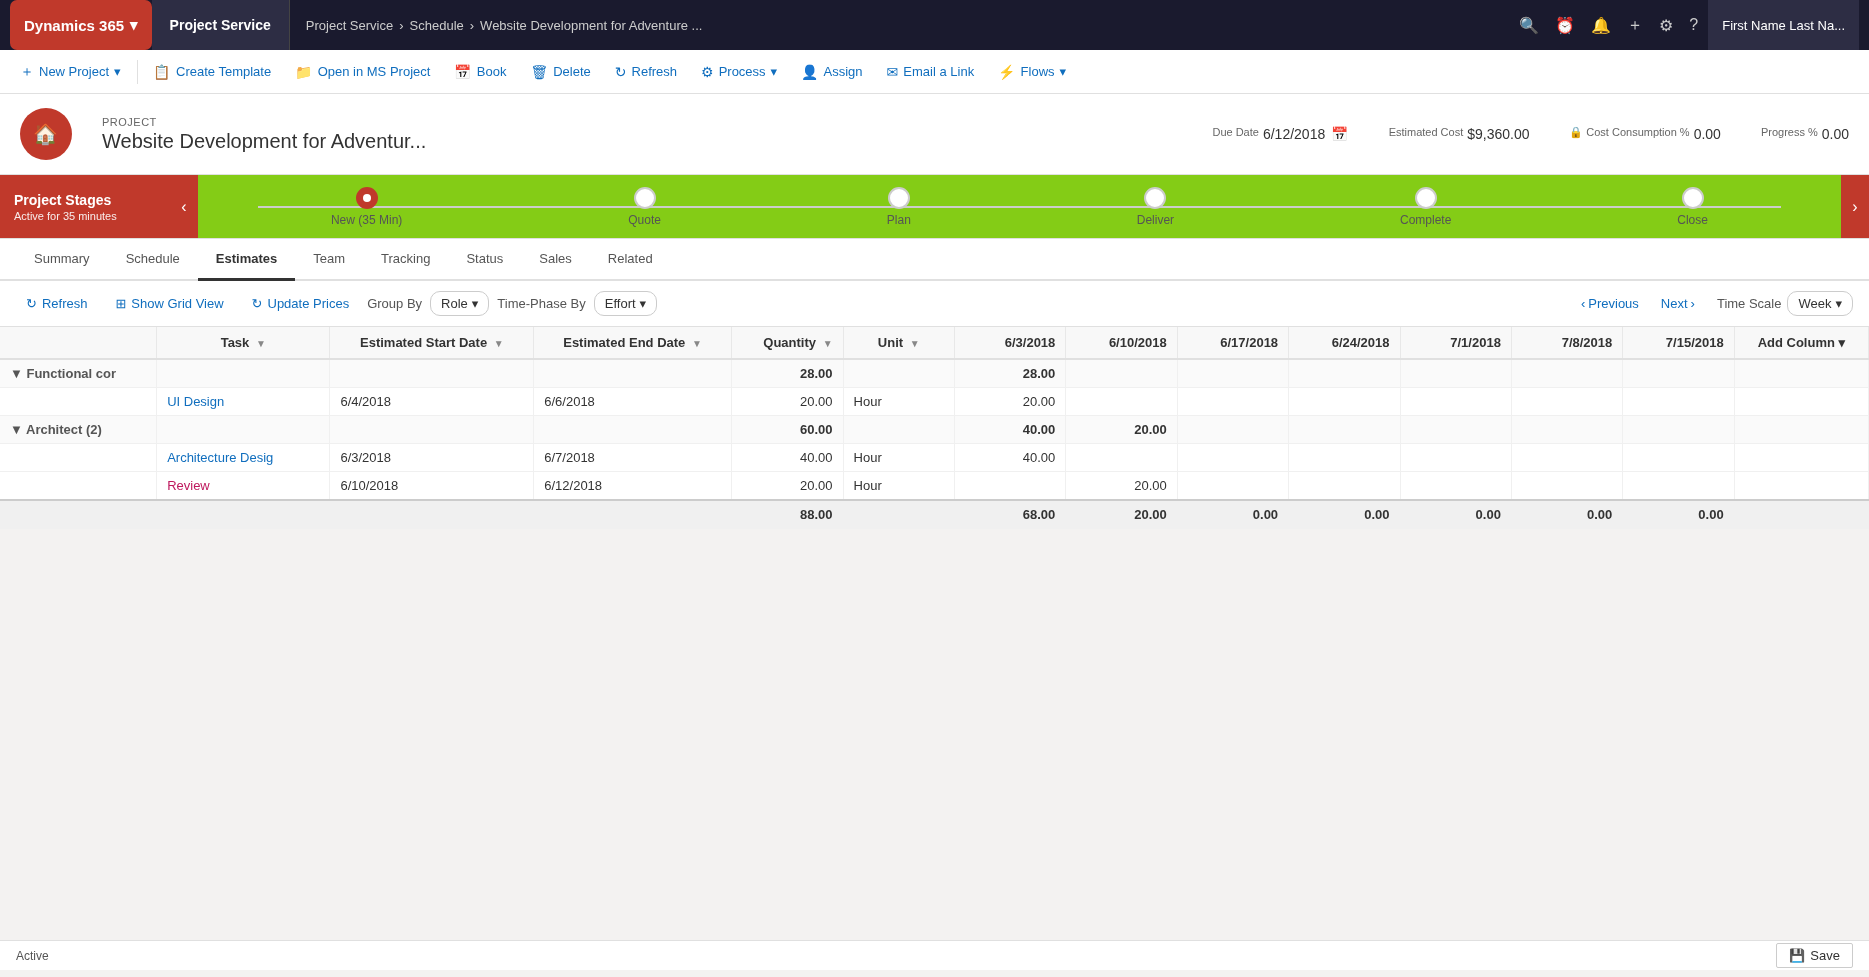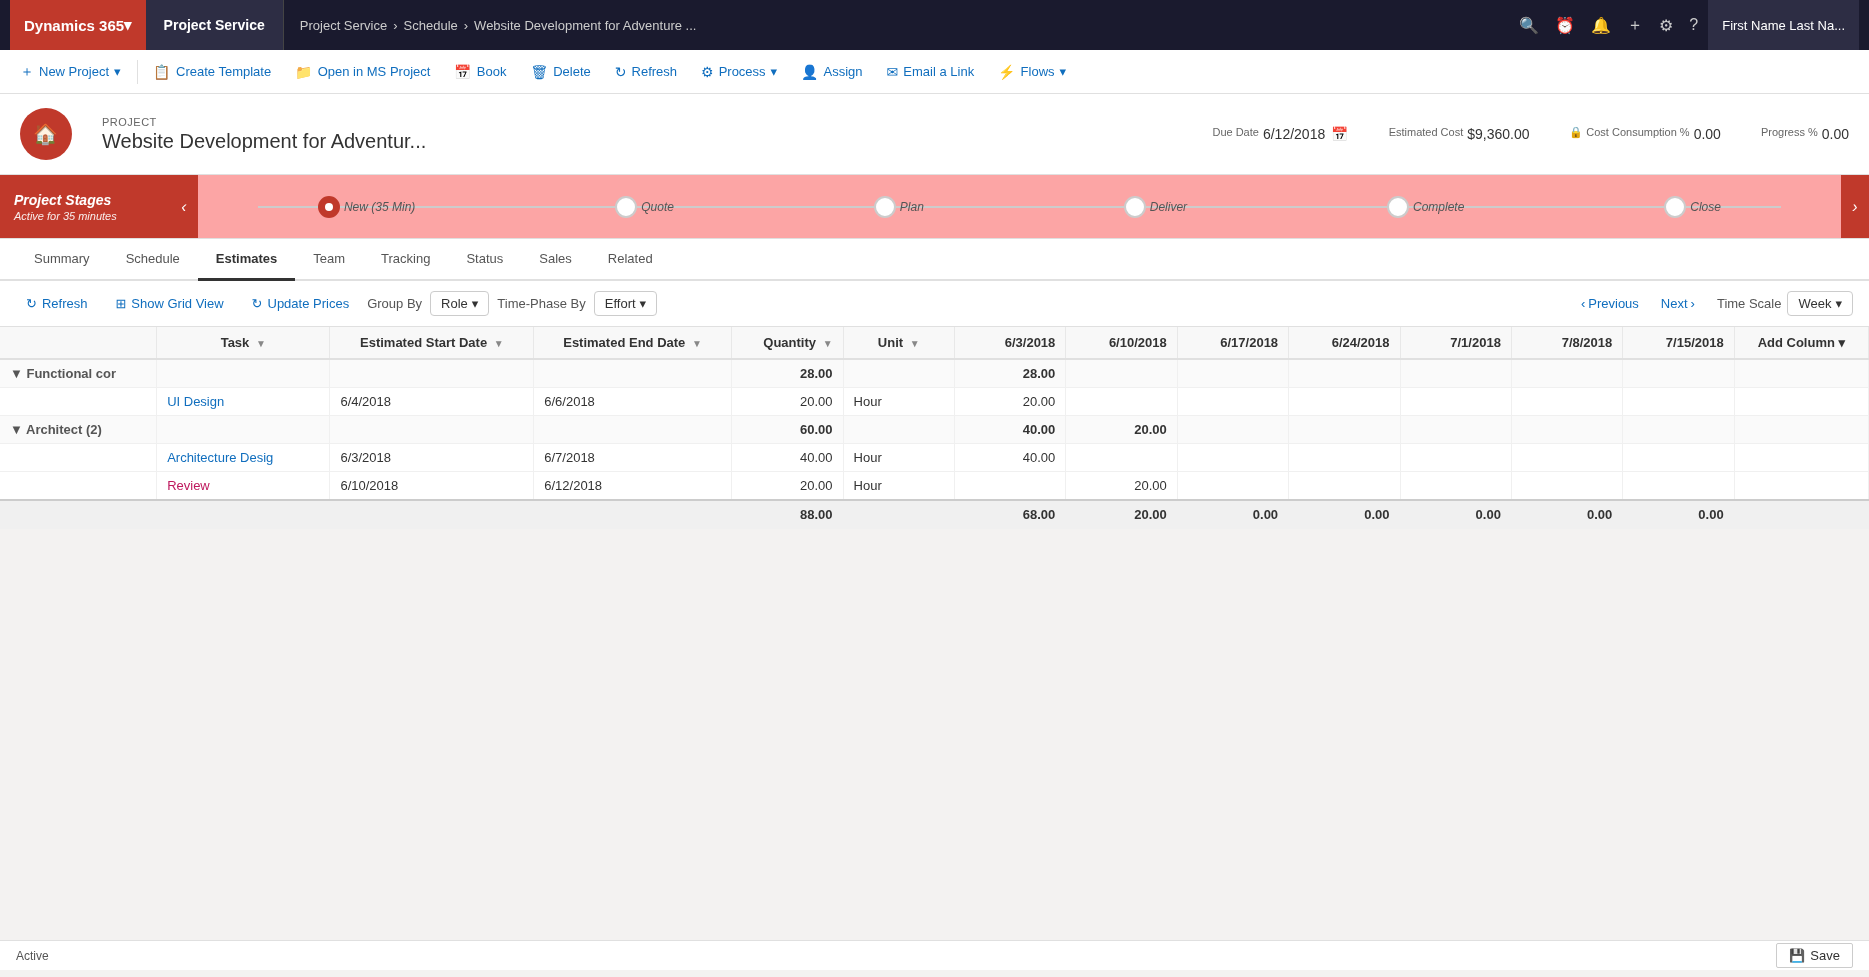"Dynamics 365" .top-nav-dynamics { border-radius: none -> 7px; gap: 0 -> 6px }
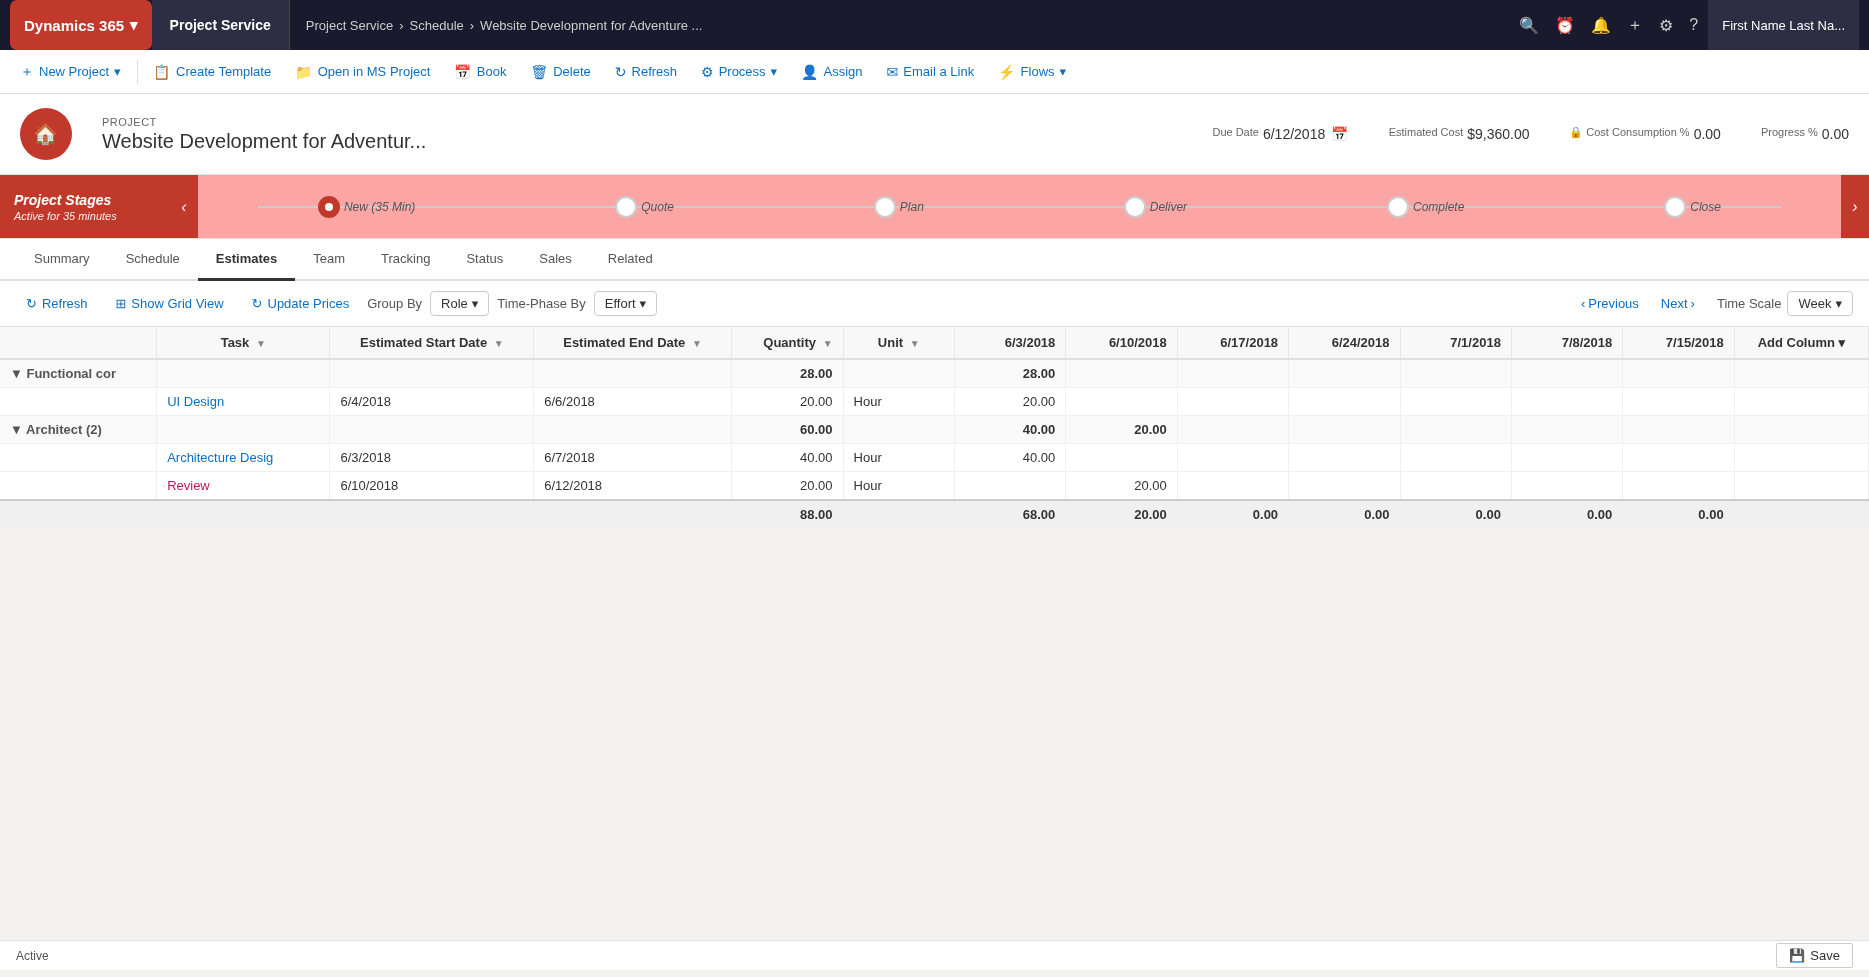"Project Stages" .stage-bar-wrapper { background: #fca5a5 -> #84cc16; font-style: italic -> none }
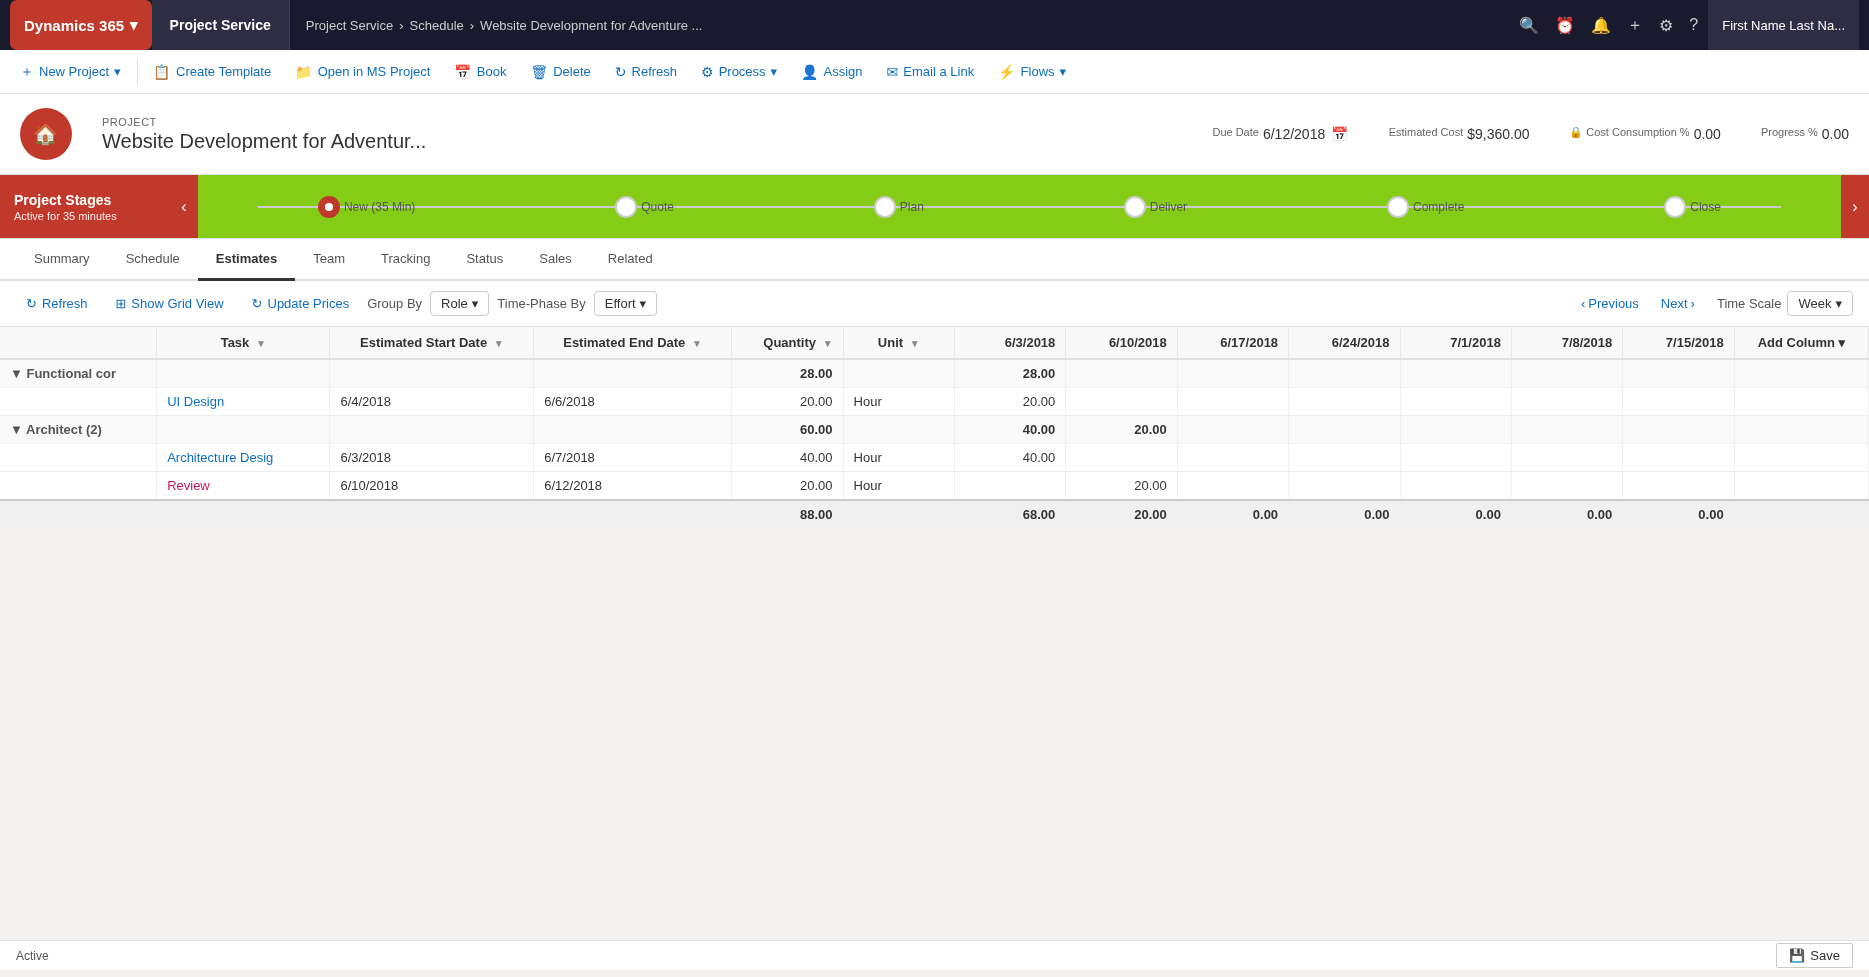"New (35 Min)" .stage-item { flex-direction: row -> column }
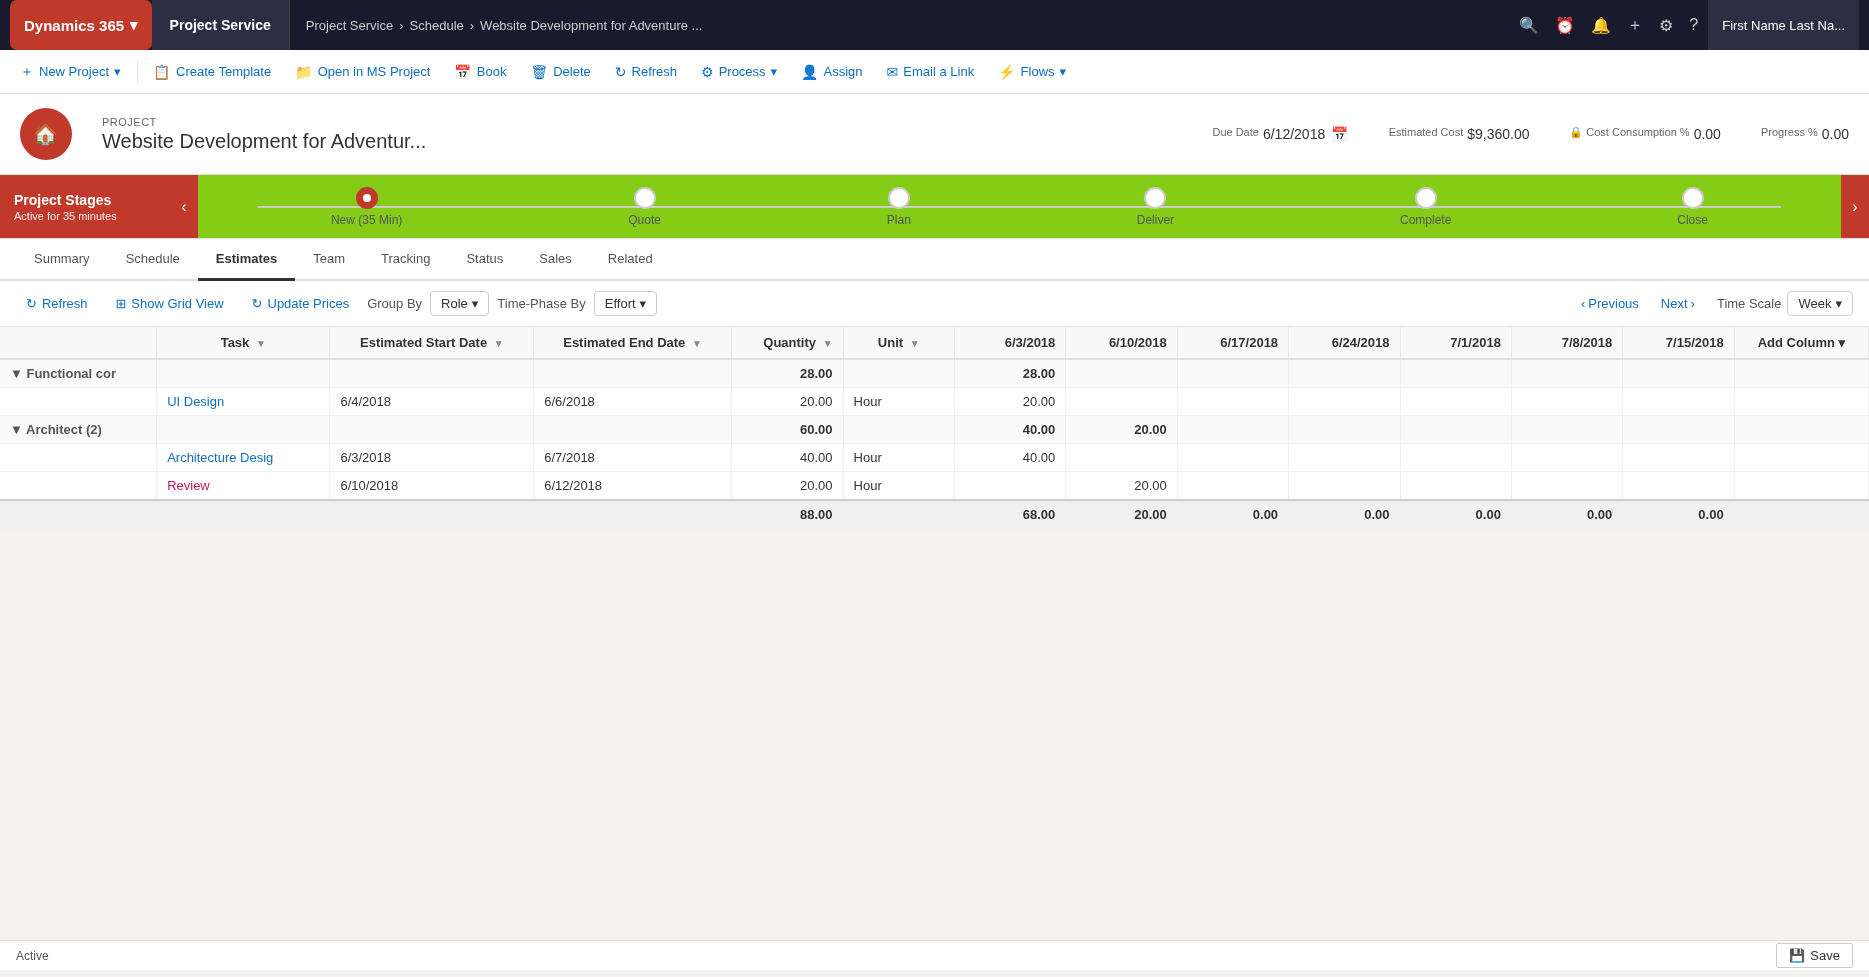"Role" .dropdown-btn { border-radius: 4px -> 10px }
